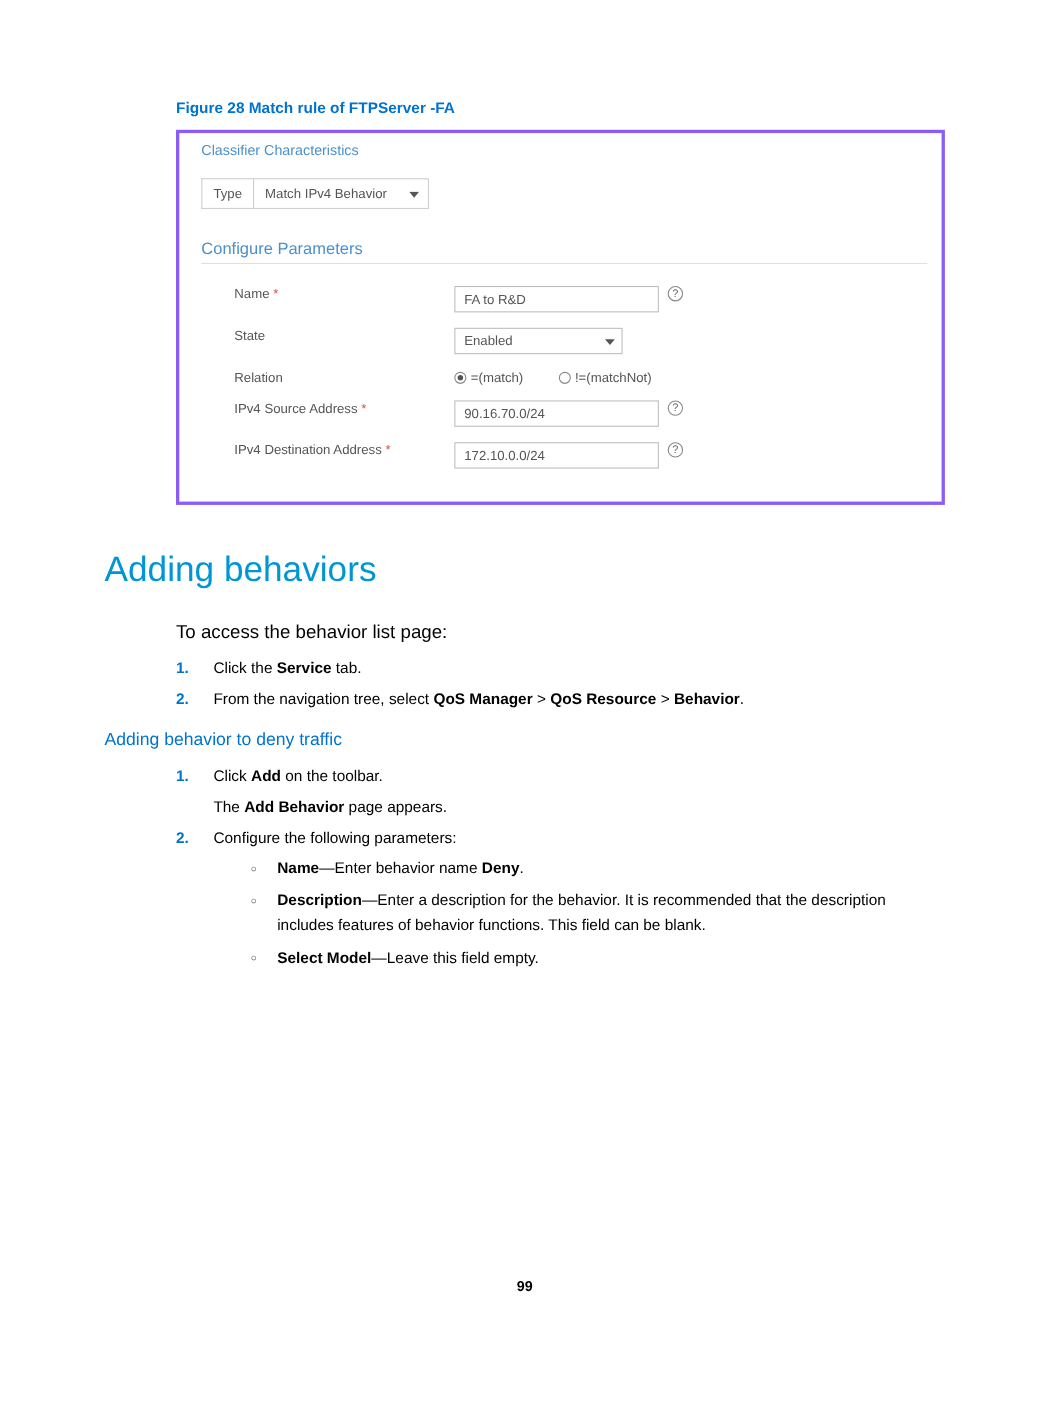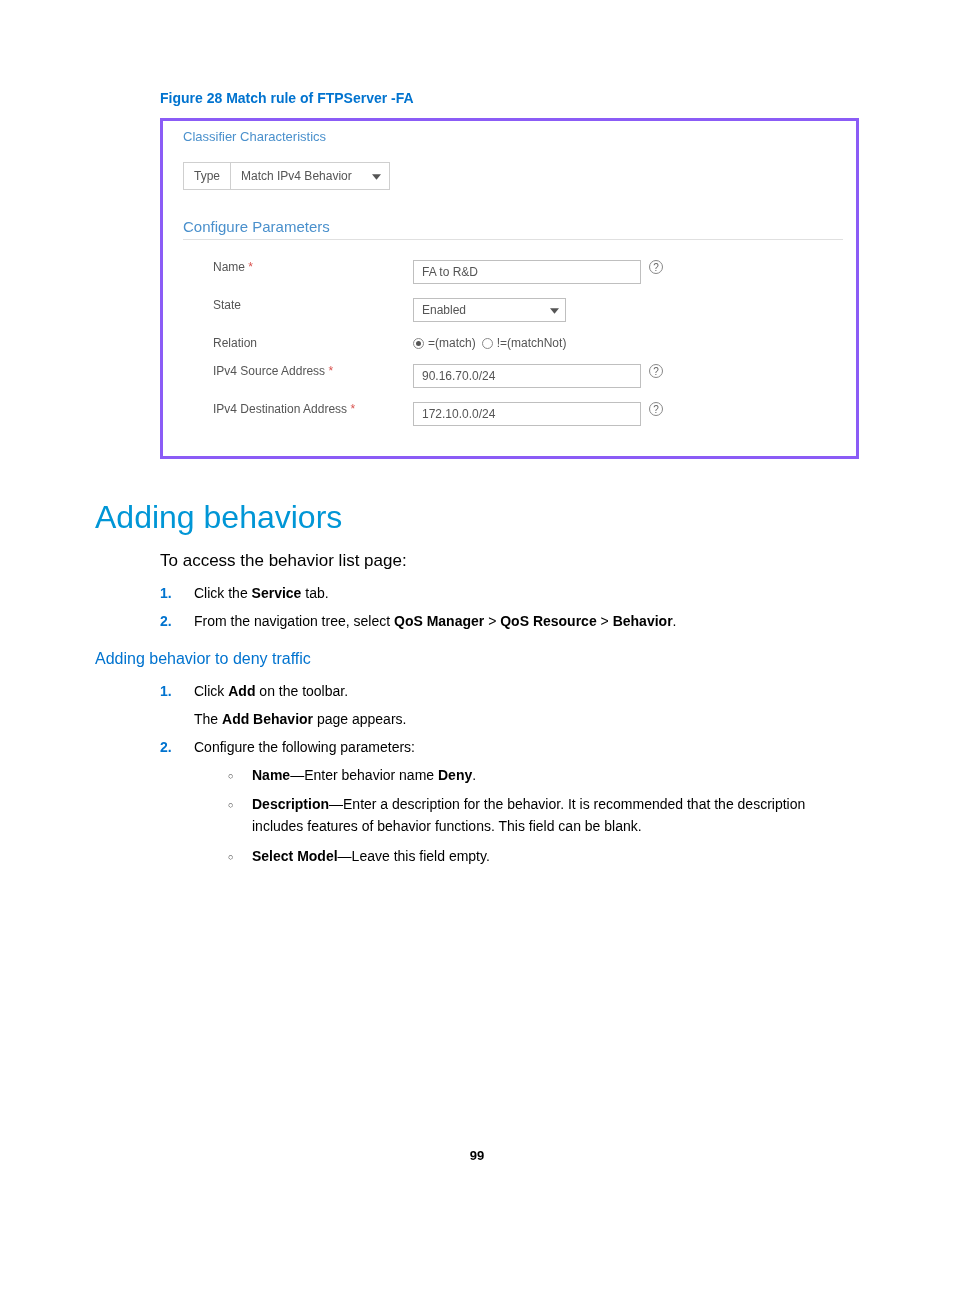"FA to R&D" .text-input { width: 228px -> 186px }
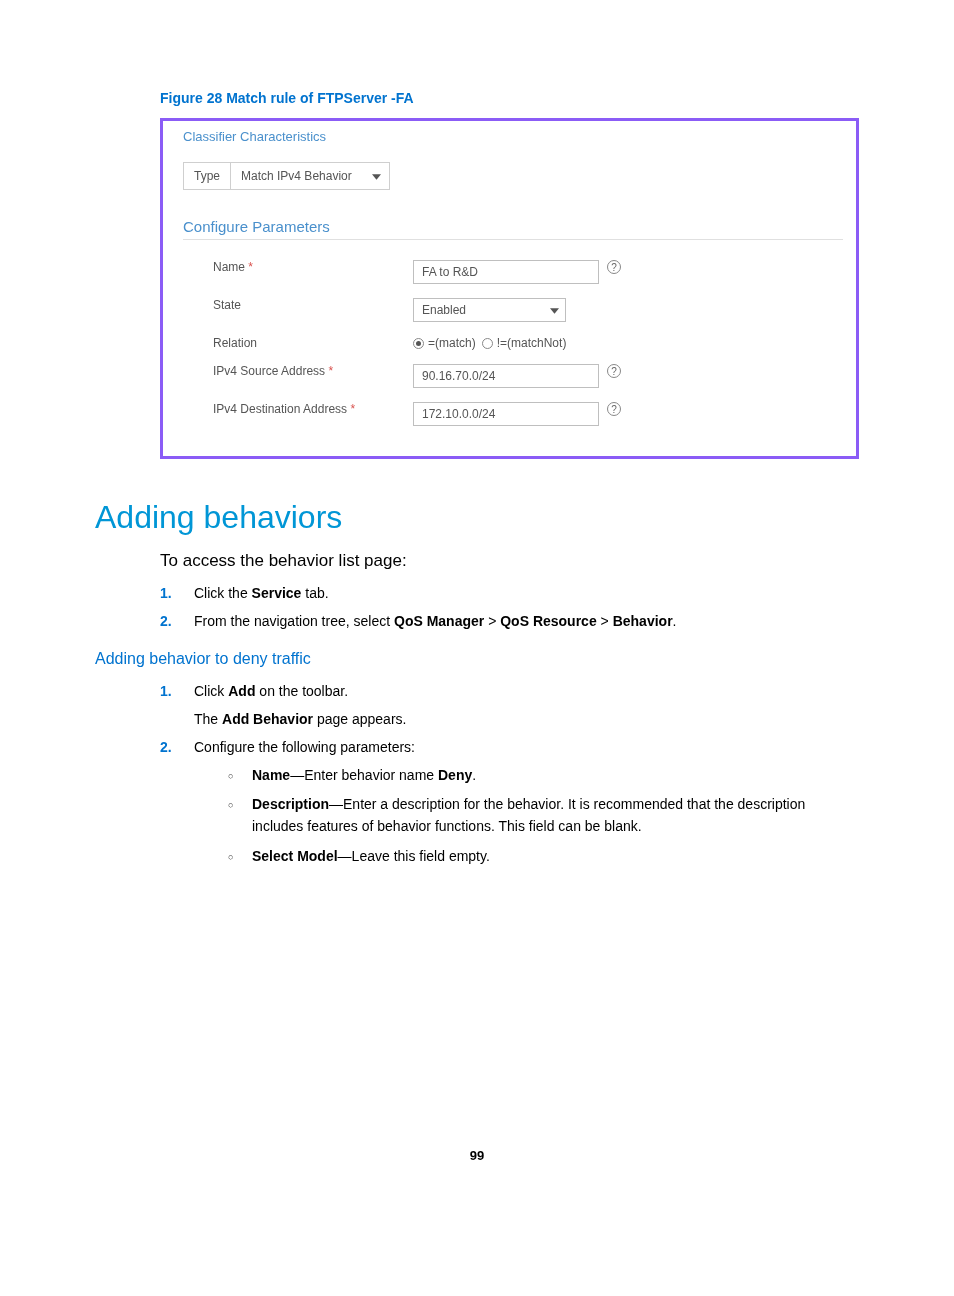"=(match)" .radio-group { gap: 6px -> 32px }
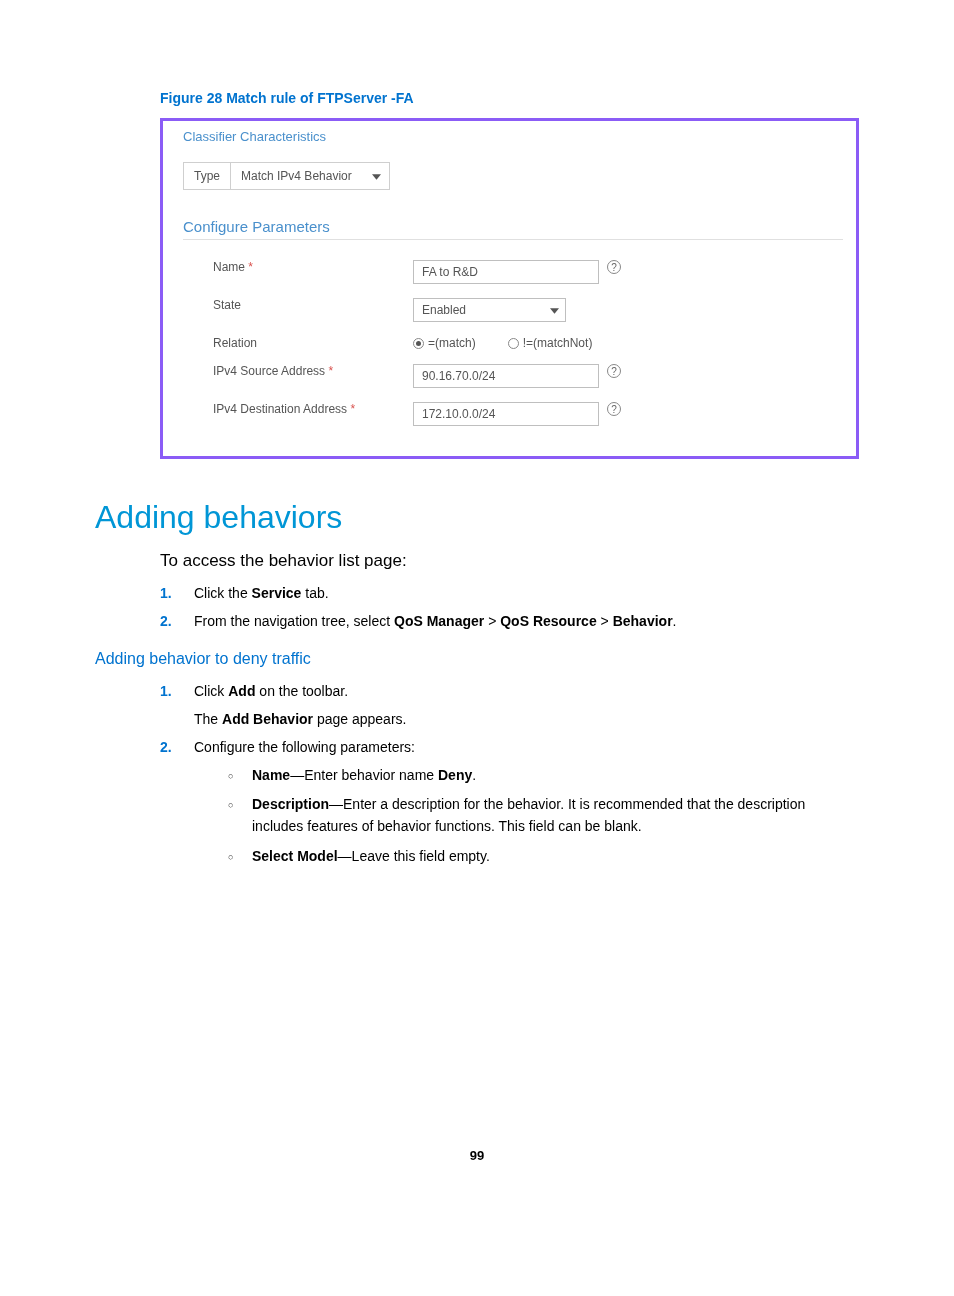"Adding behaviors" h1.section-heading { margin-bottom: 12px -> 26px }
